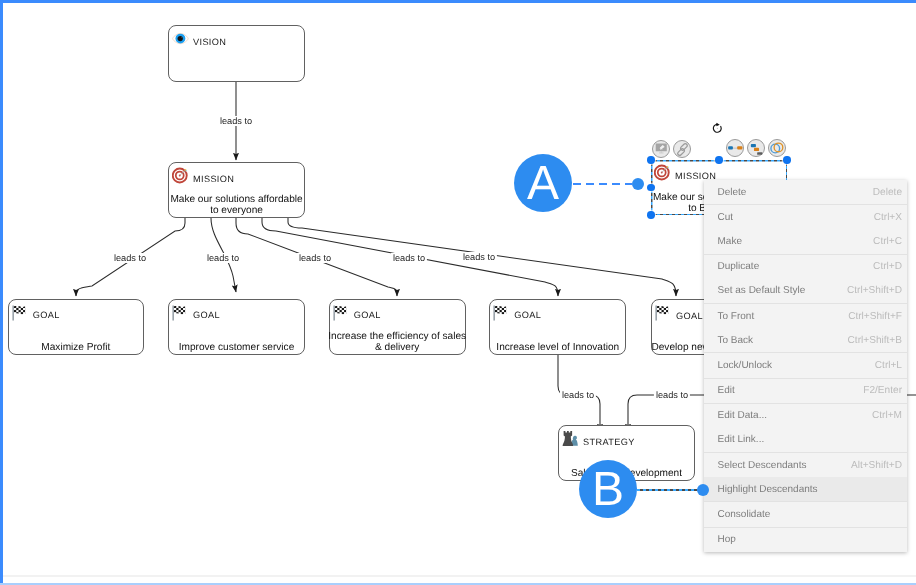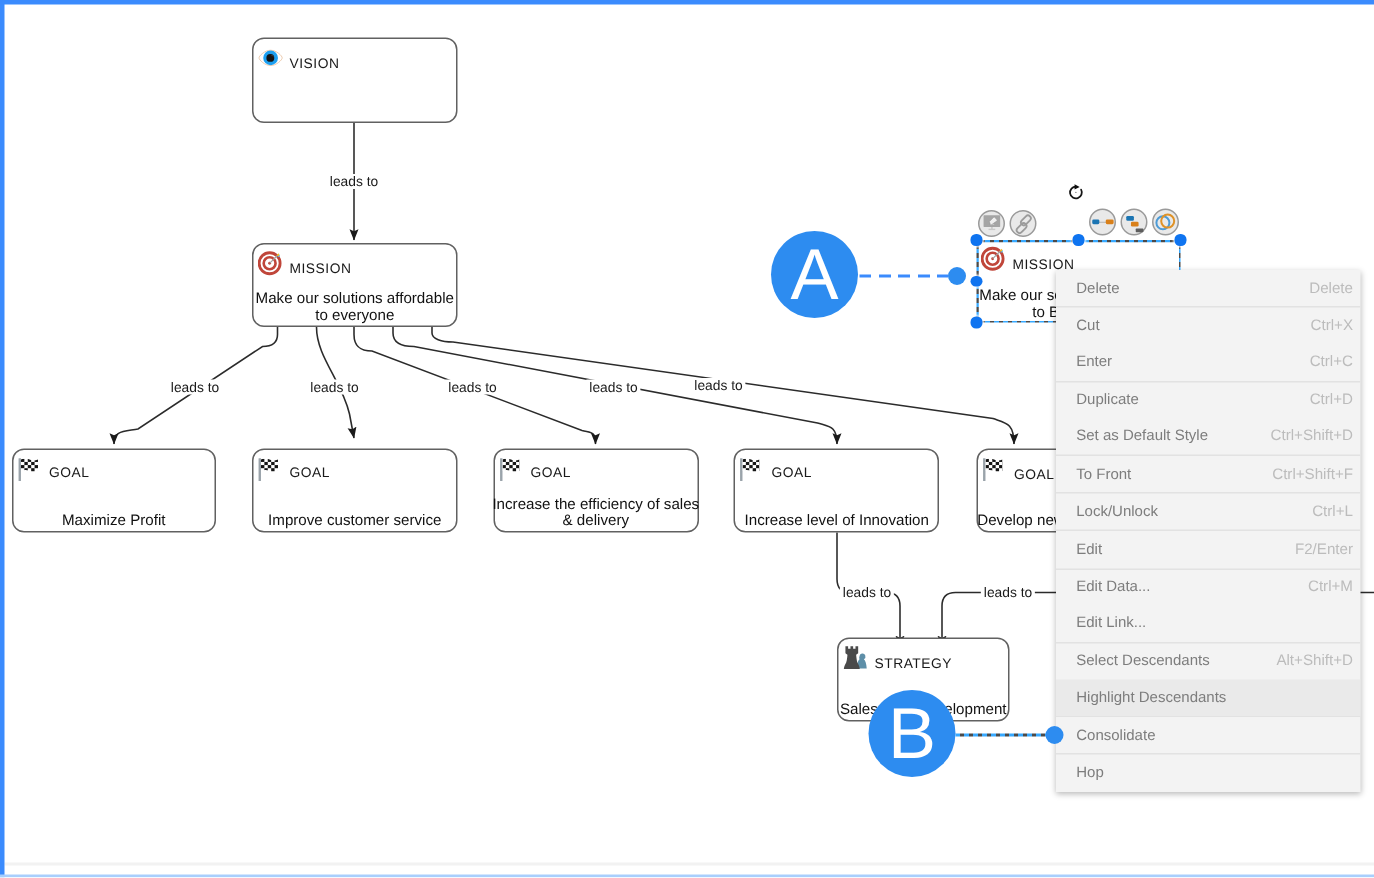"Enter" span.lb { text: Enter -> Make }
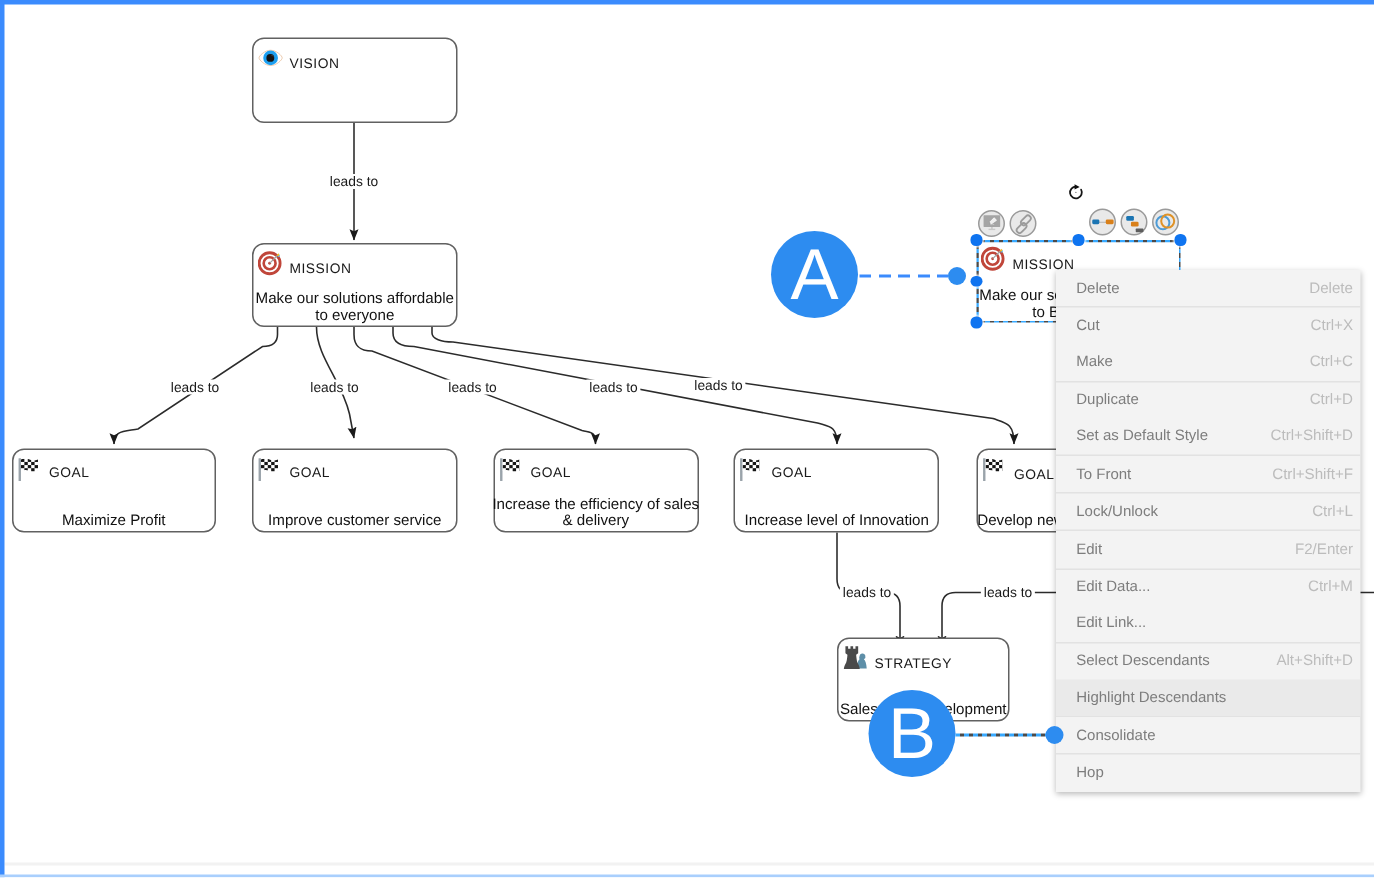"To Back" div.mi { html: none -> <div> <span>To Back</span> <span>Ctrl+Shift+B</span> </div> }
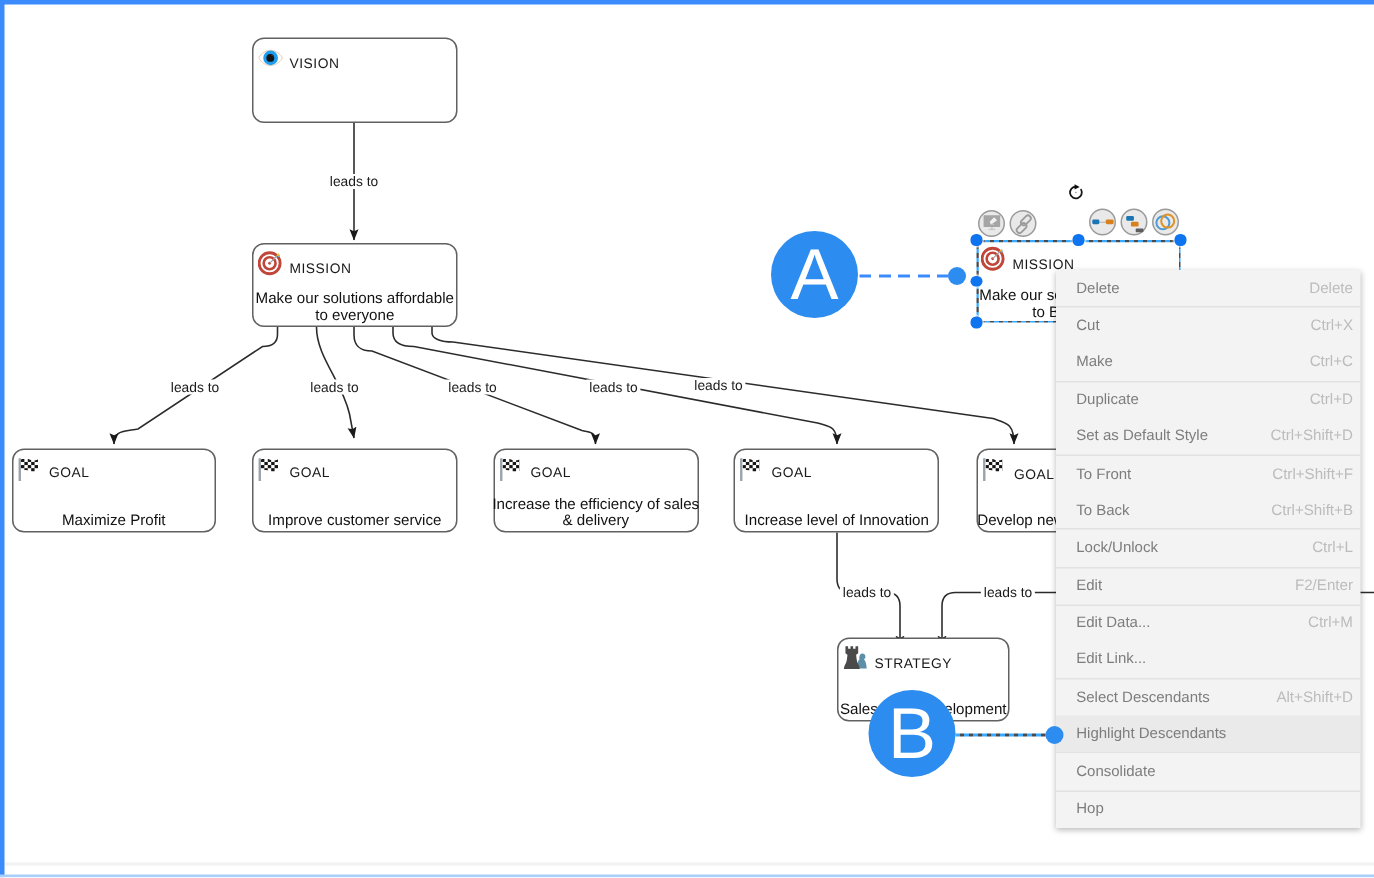"STRATEGY" div.node { width: 115px -> 137px }
